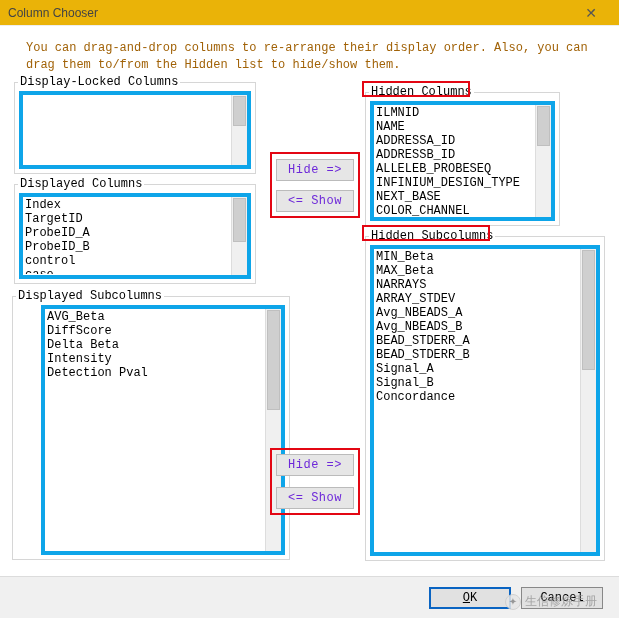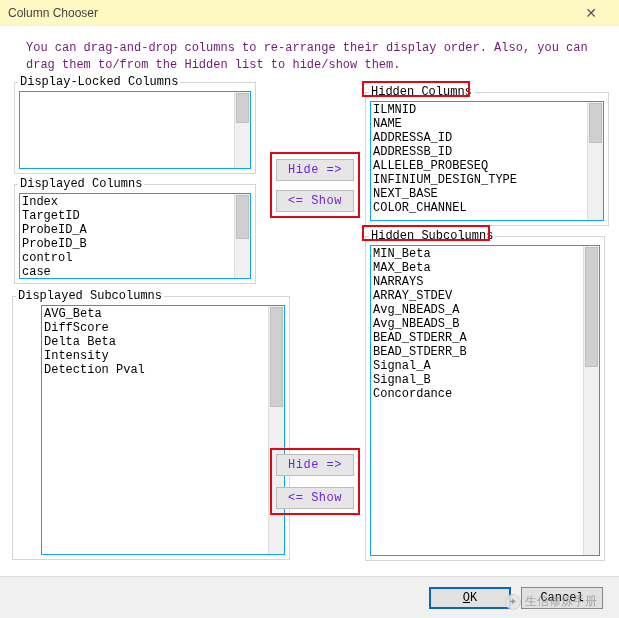"Column Chooser" .titlebar { background: #fef9c3 -> #eab308 }
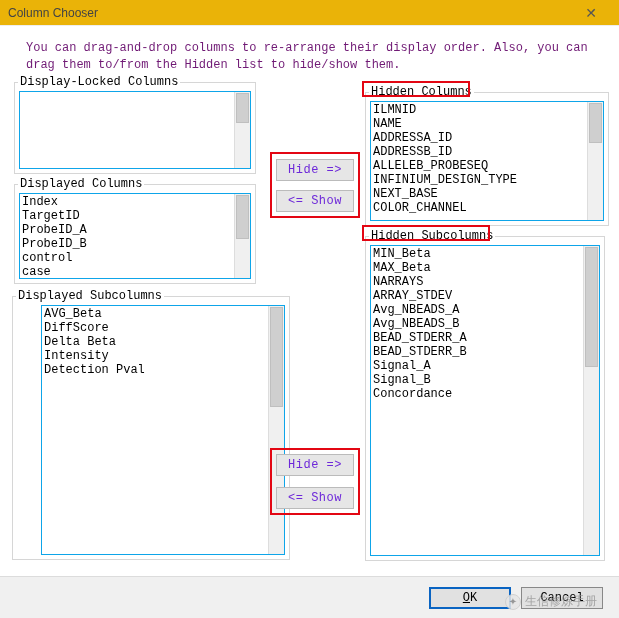"You can drag-and-drop columns to" .intro { color: #701a75 -> #a16207 }
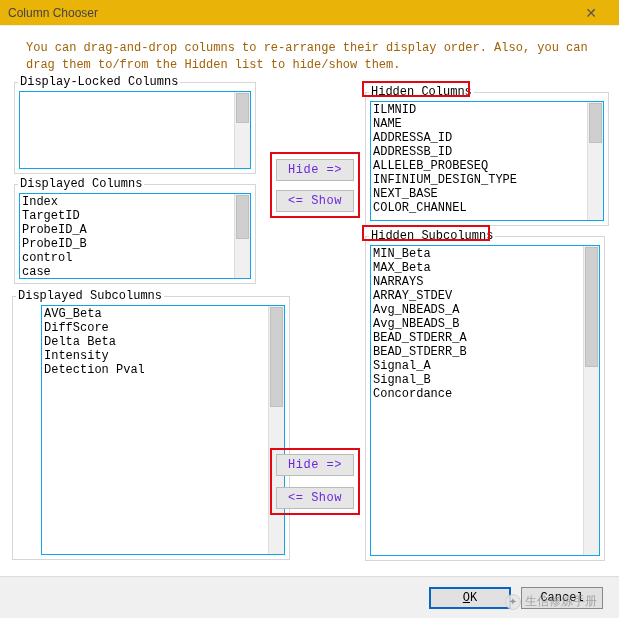"Hidden Columns" div.fieldset { width: 244px -> 195px }
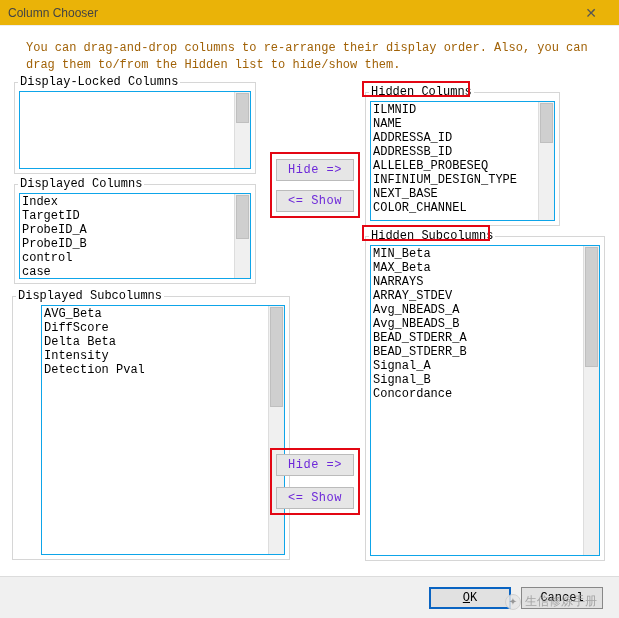"ILMNID" .listbox { border: 1px solid #0ea5e9 -> 4px solid #0ea5e9 }
